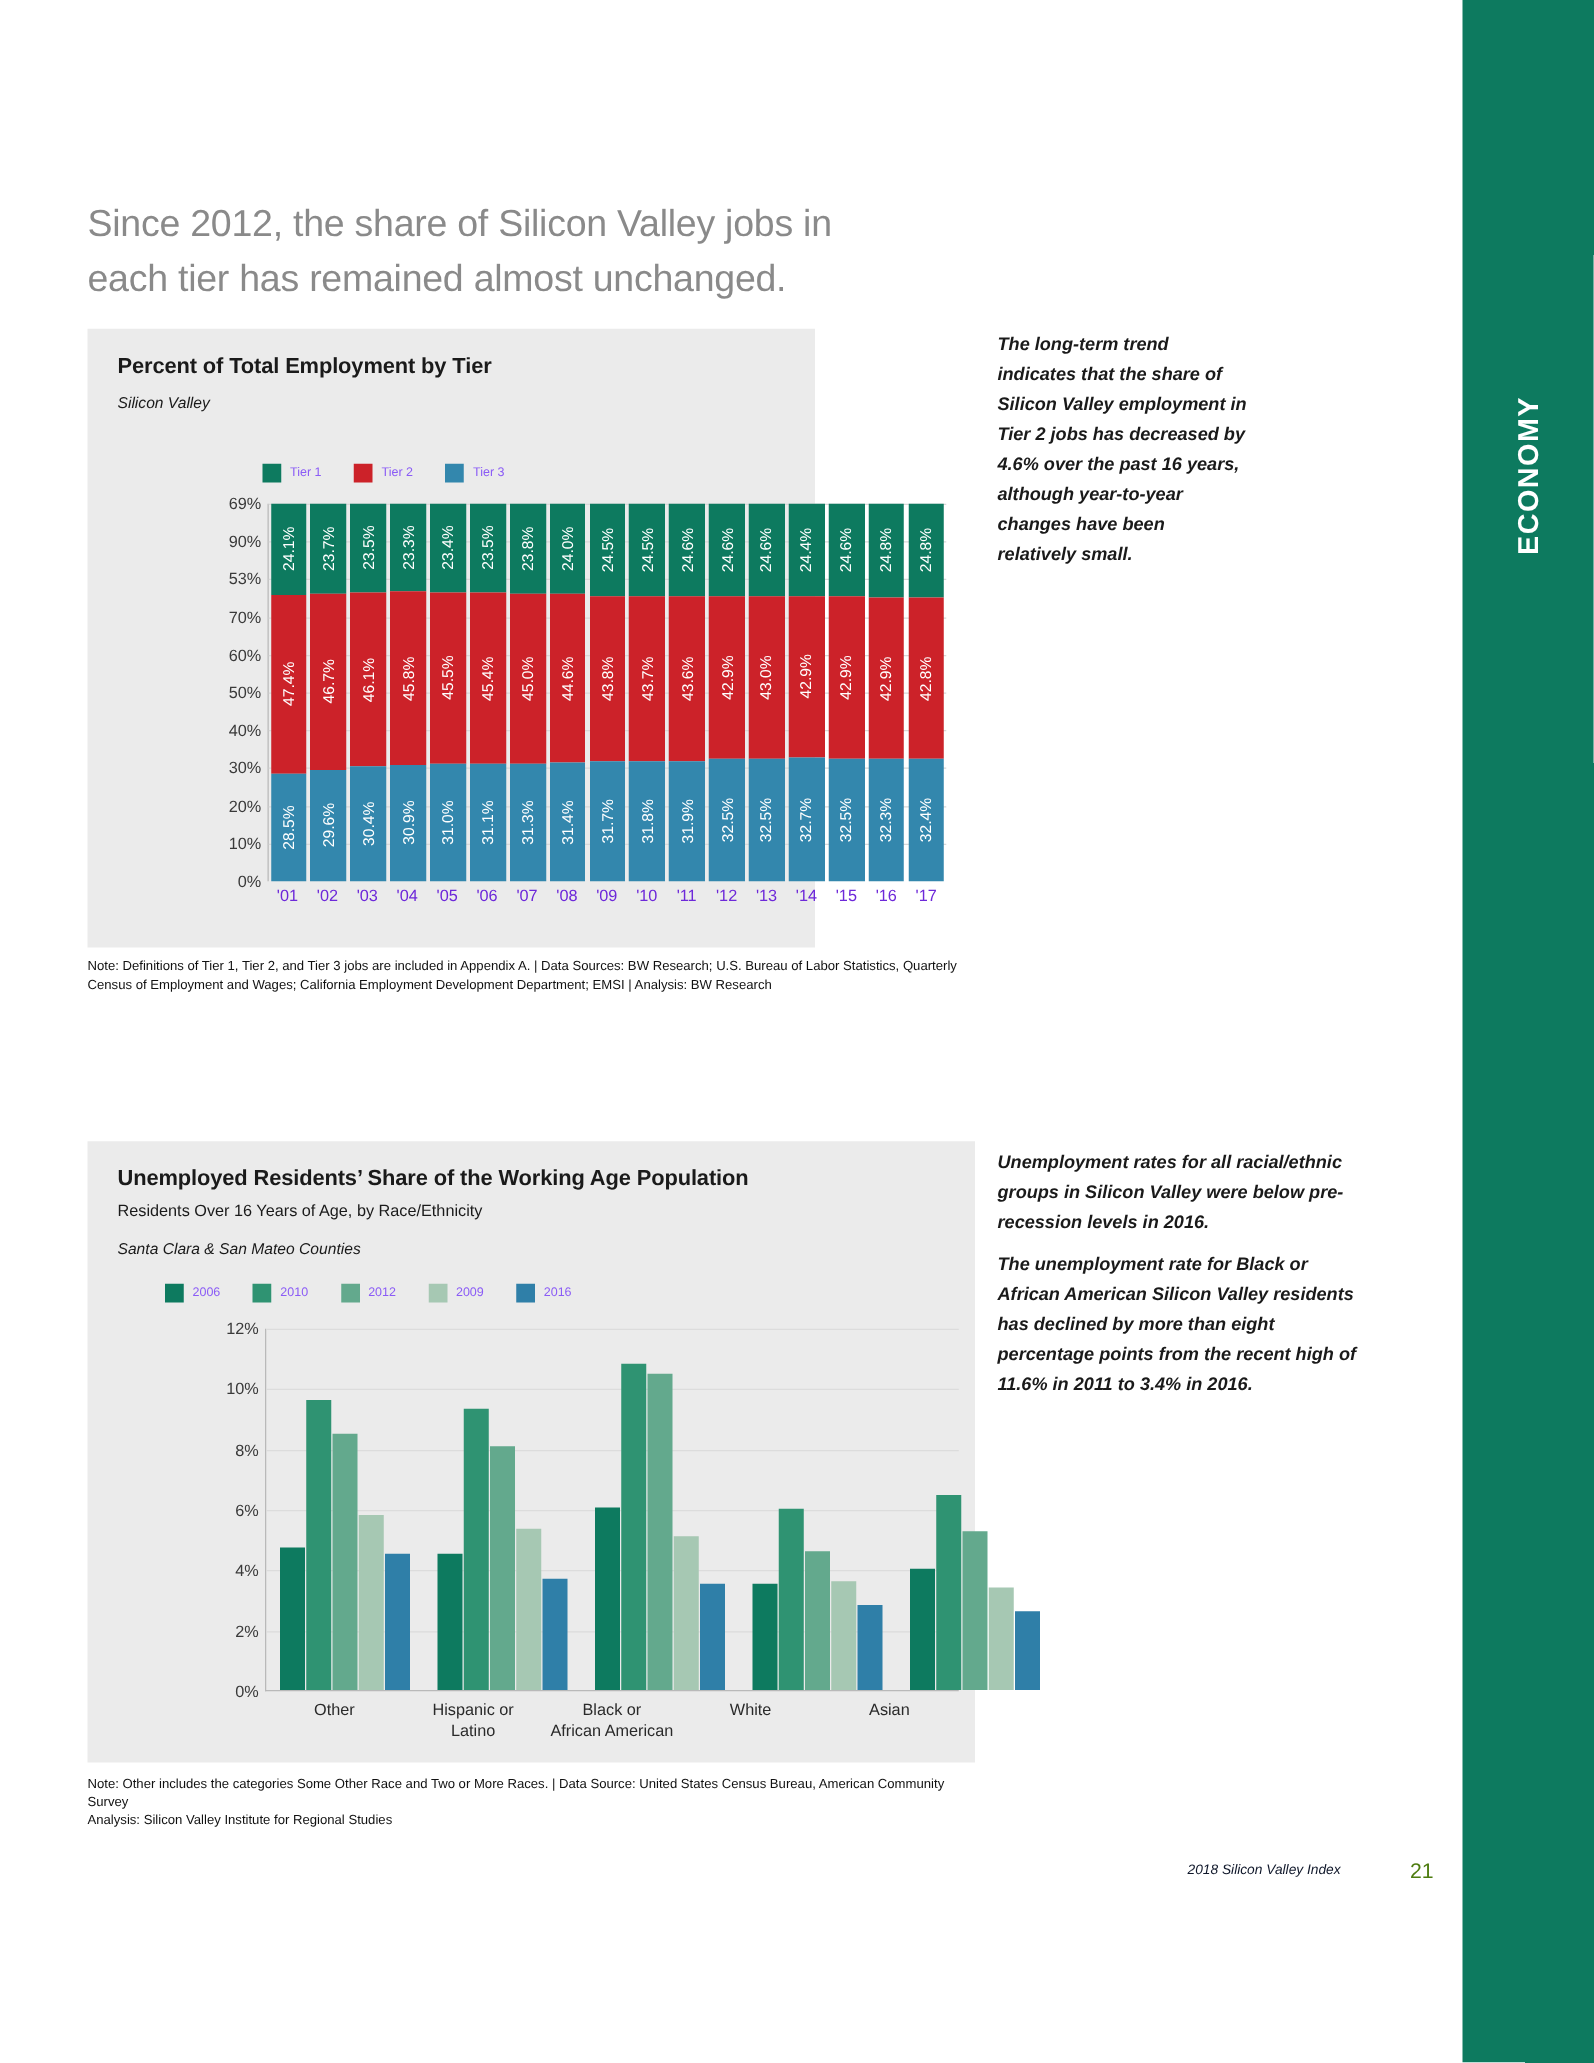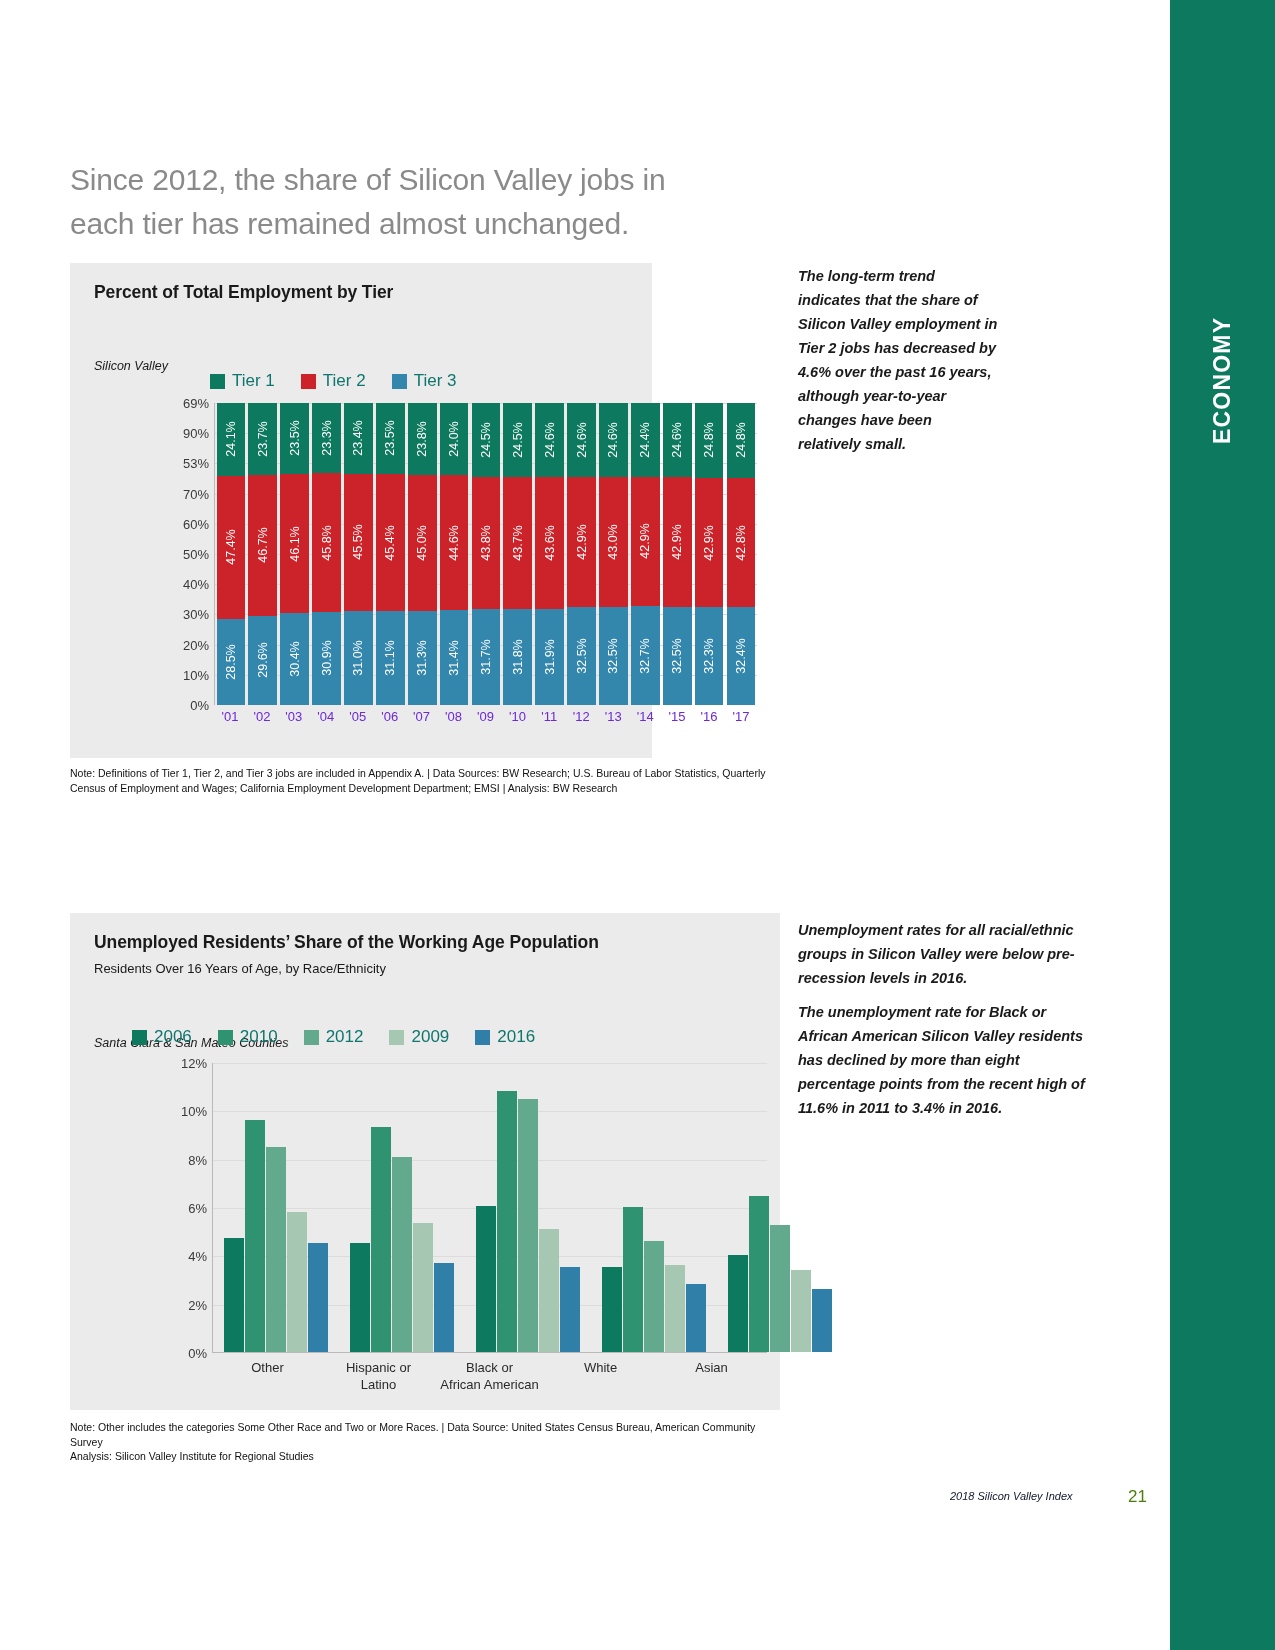"Silicon Valley" .panel-sub { margin-top: 44px -> none }
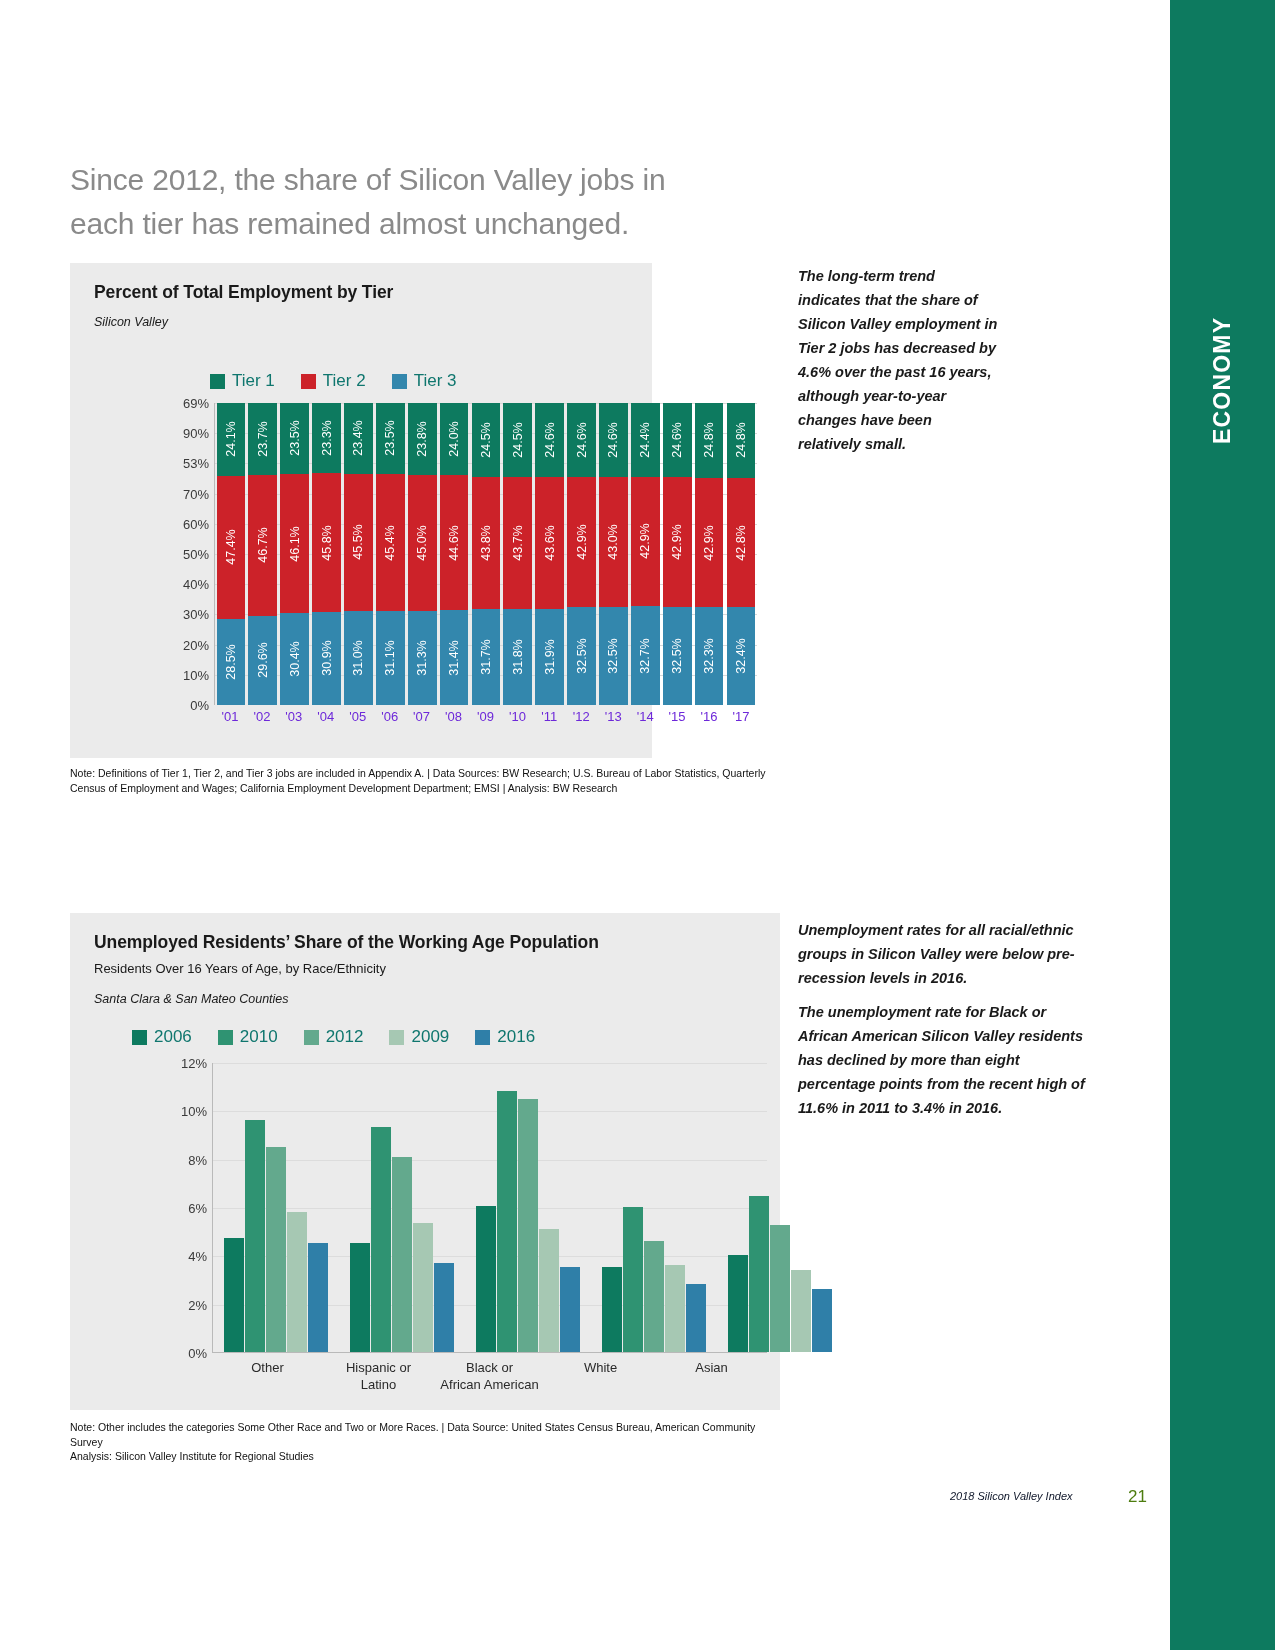"Tier 1" .legend-text { color: #0f766e -> #8b5cf6; font-size: 17px -> 10px }
